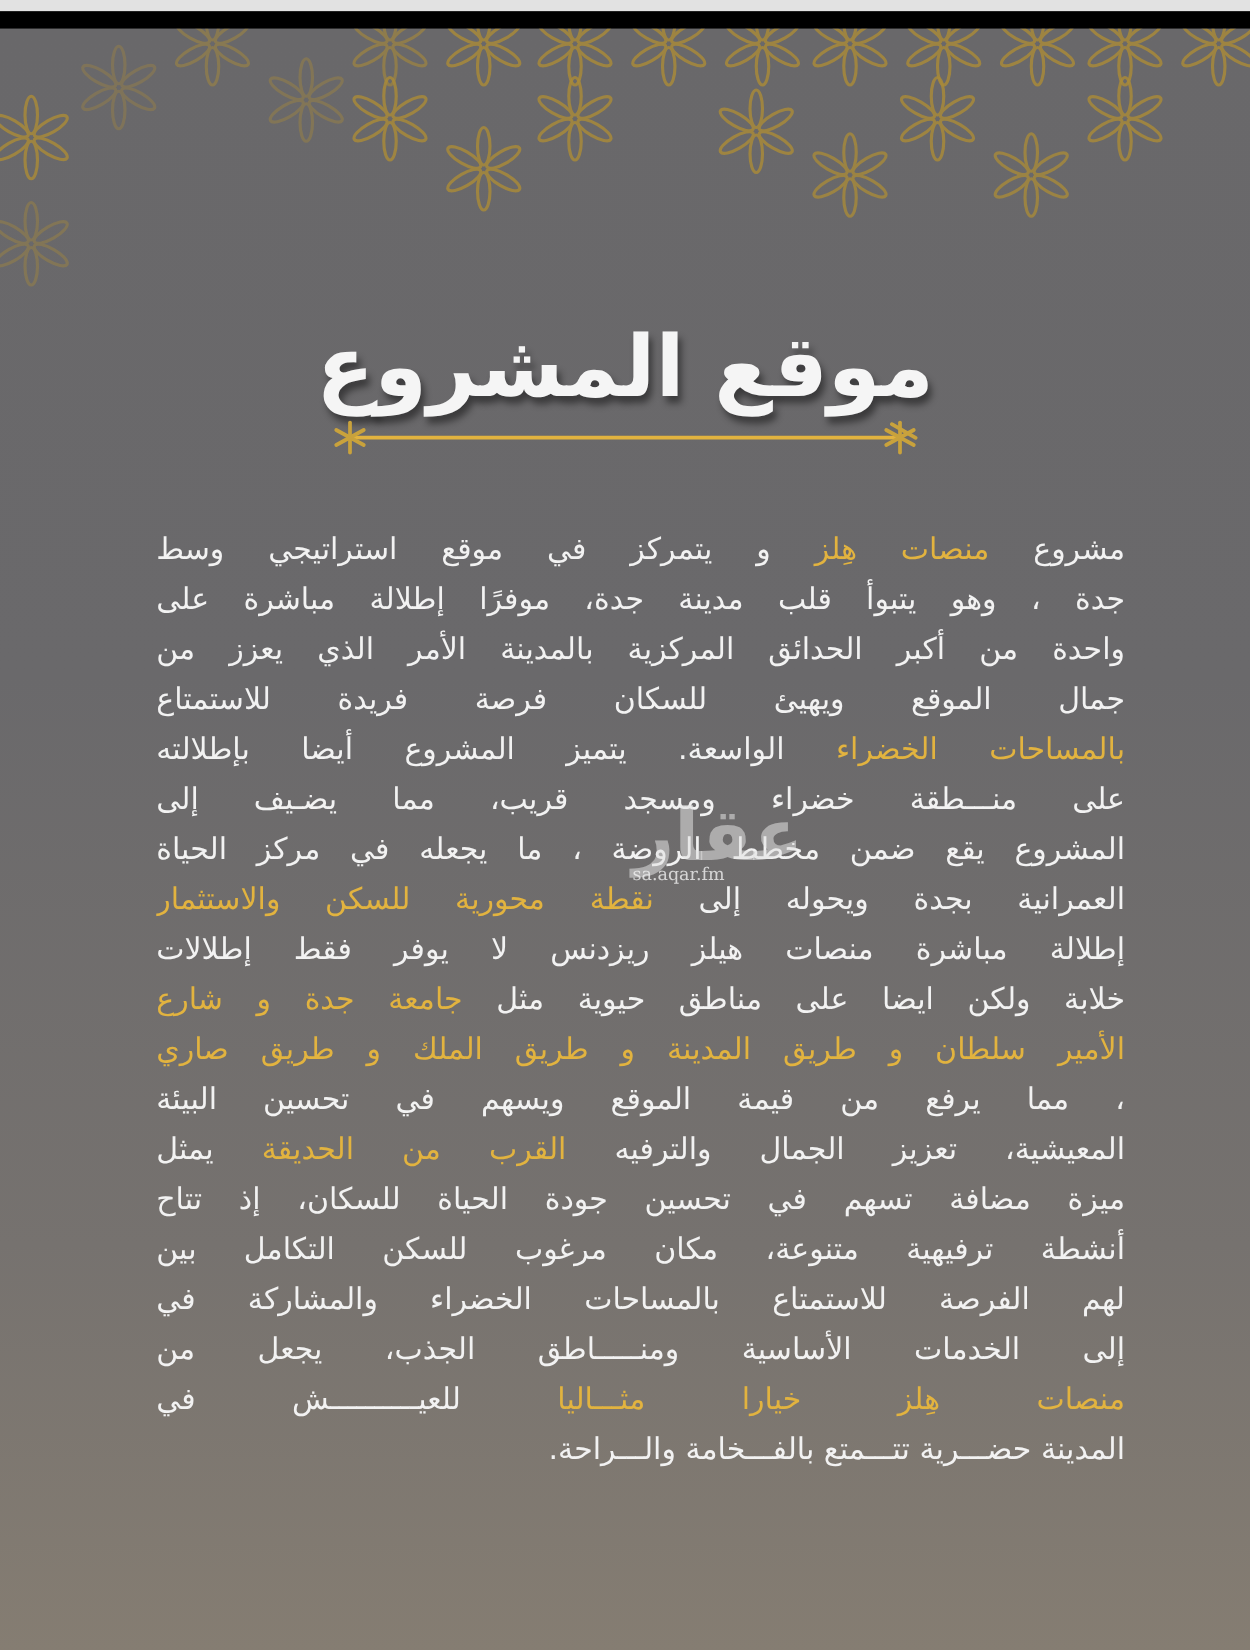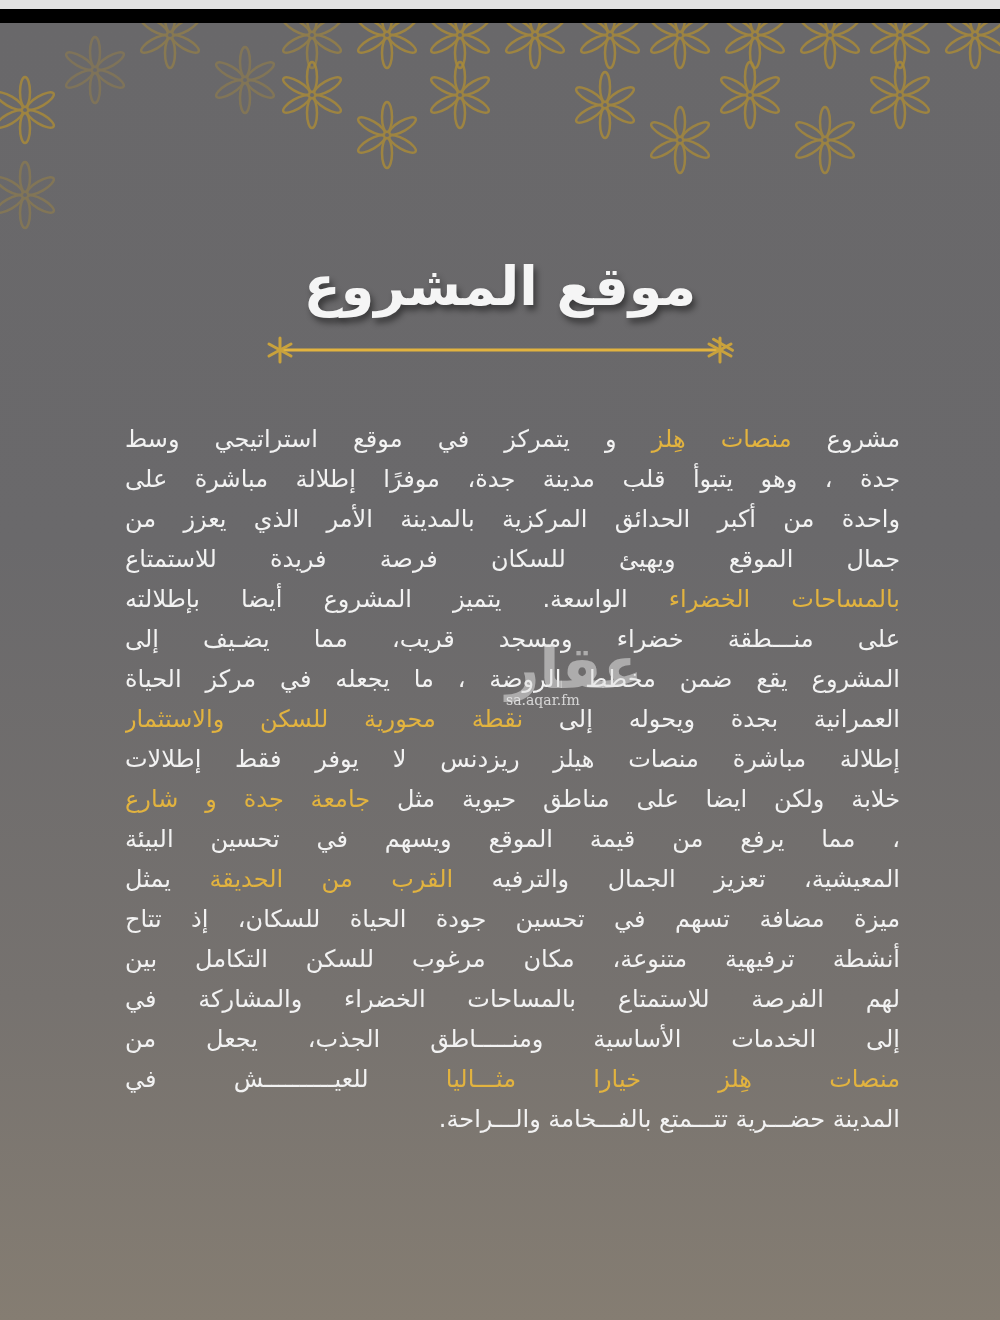"موقع المشروع" .title { font-size: 54px -> 68px }
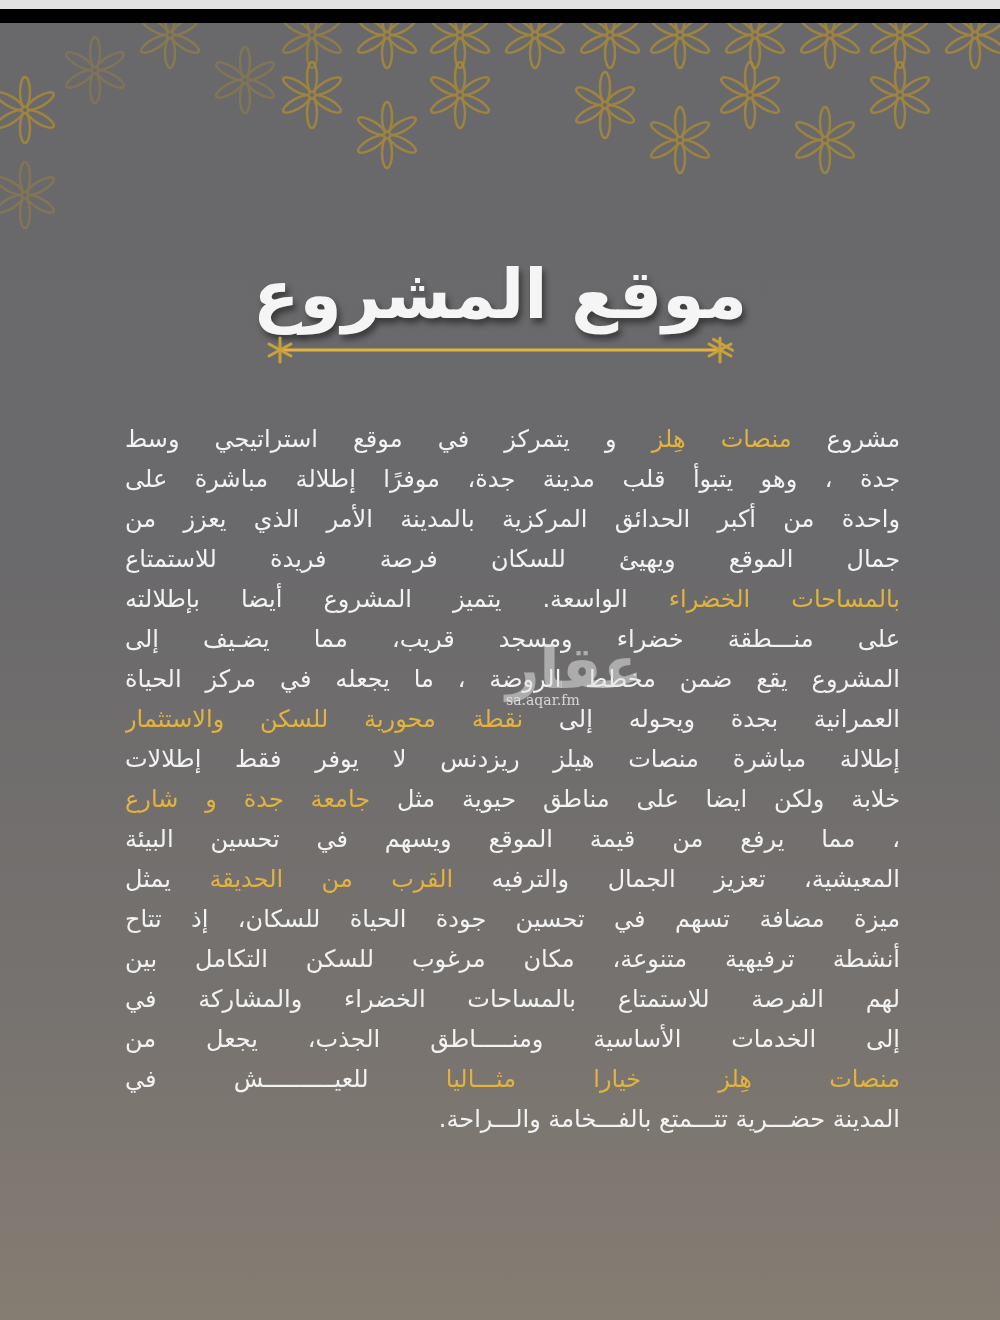"الأمير سلطان و طريق المدينة" span.line { html: none -> <span><span>الأمير سلطان و طريق المدينة و طريق الملك و طريق صاري</span></span> }
